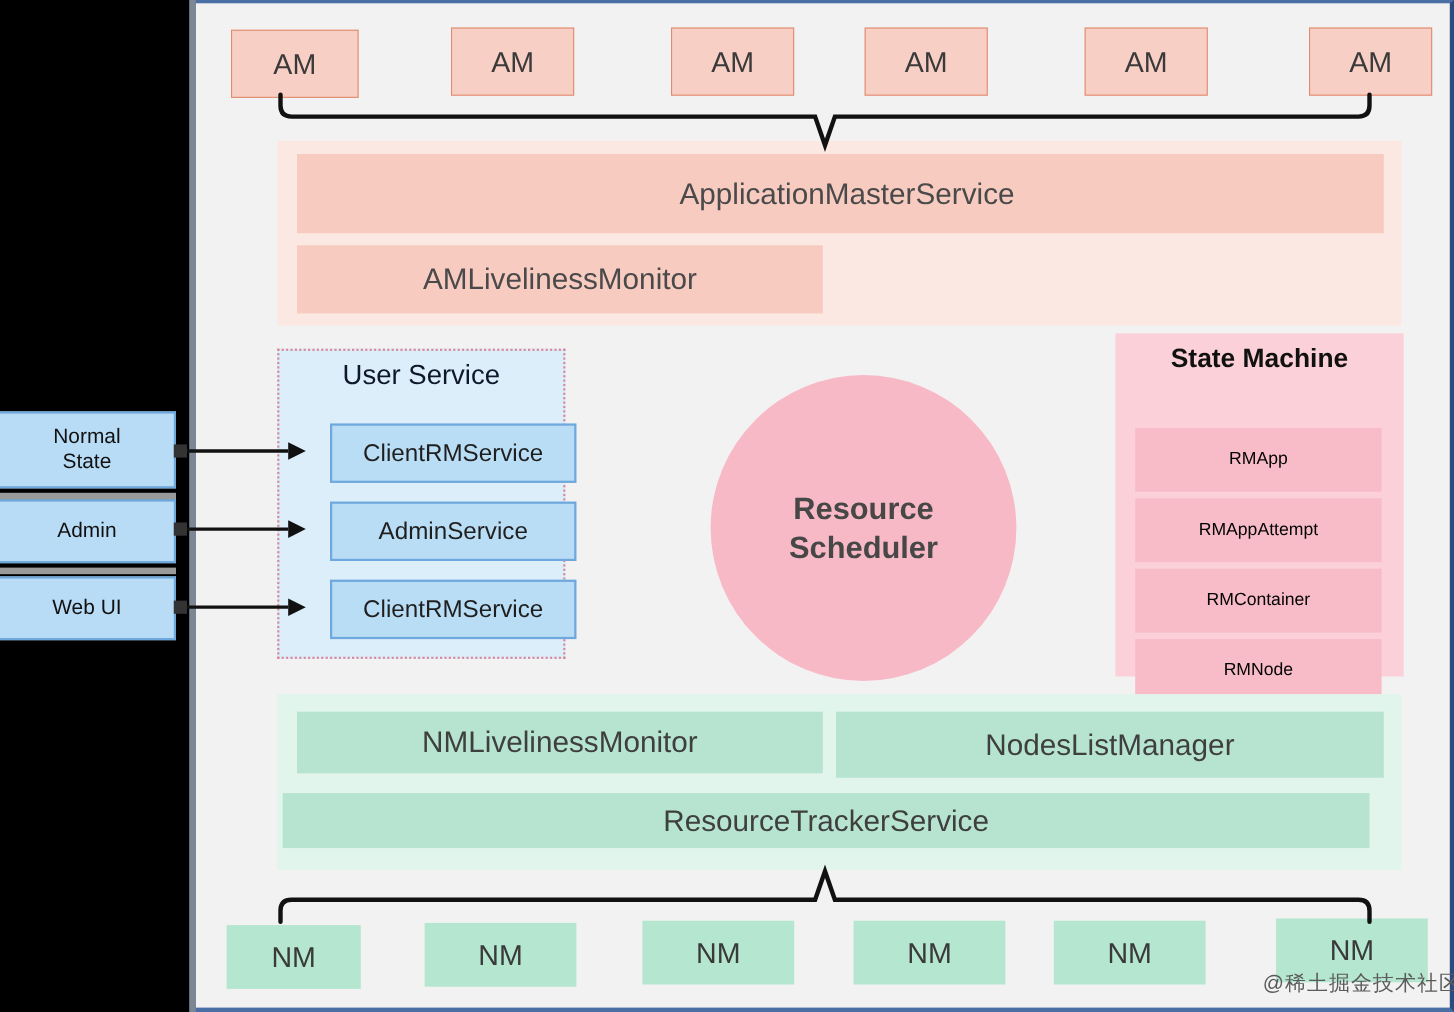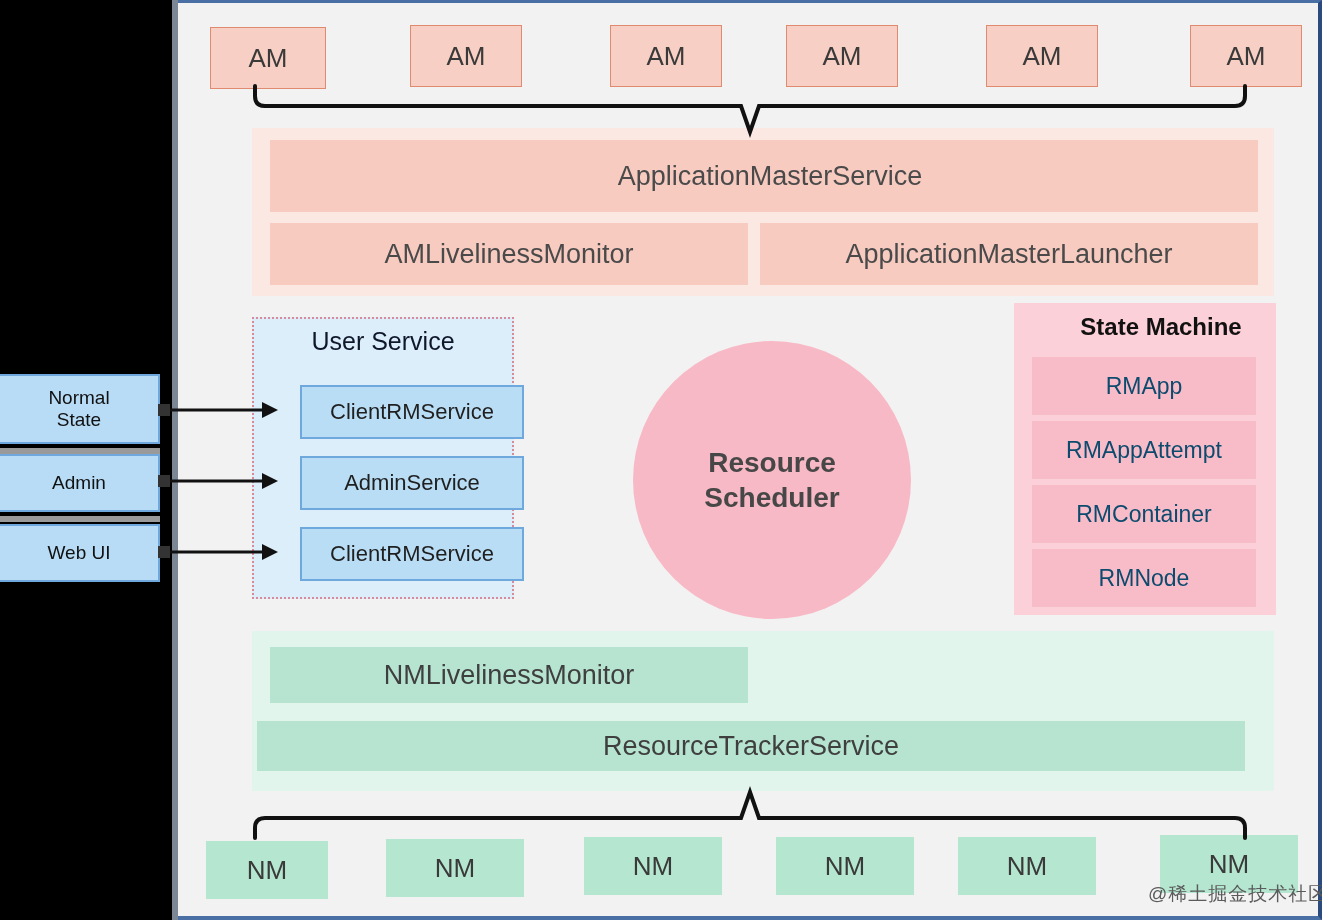"ApplicationMasterLauncher" div.node { html: <div> <span>ApplicationMasterLauncher</span> </div> -> none }
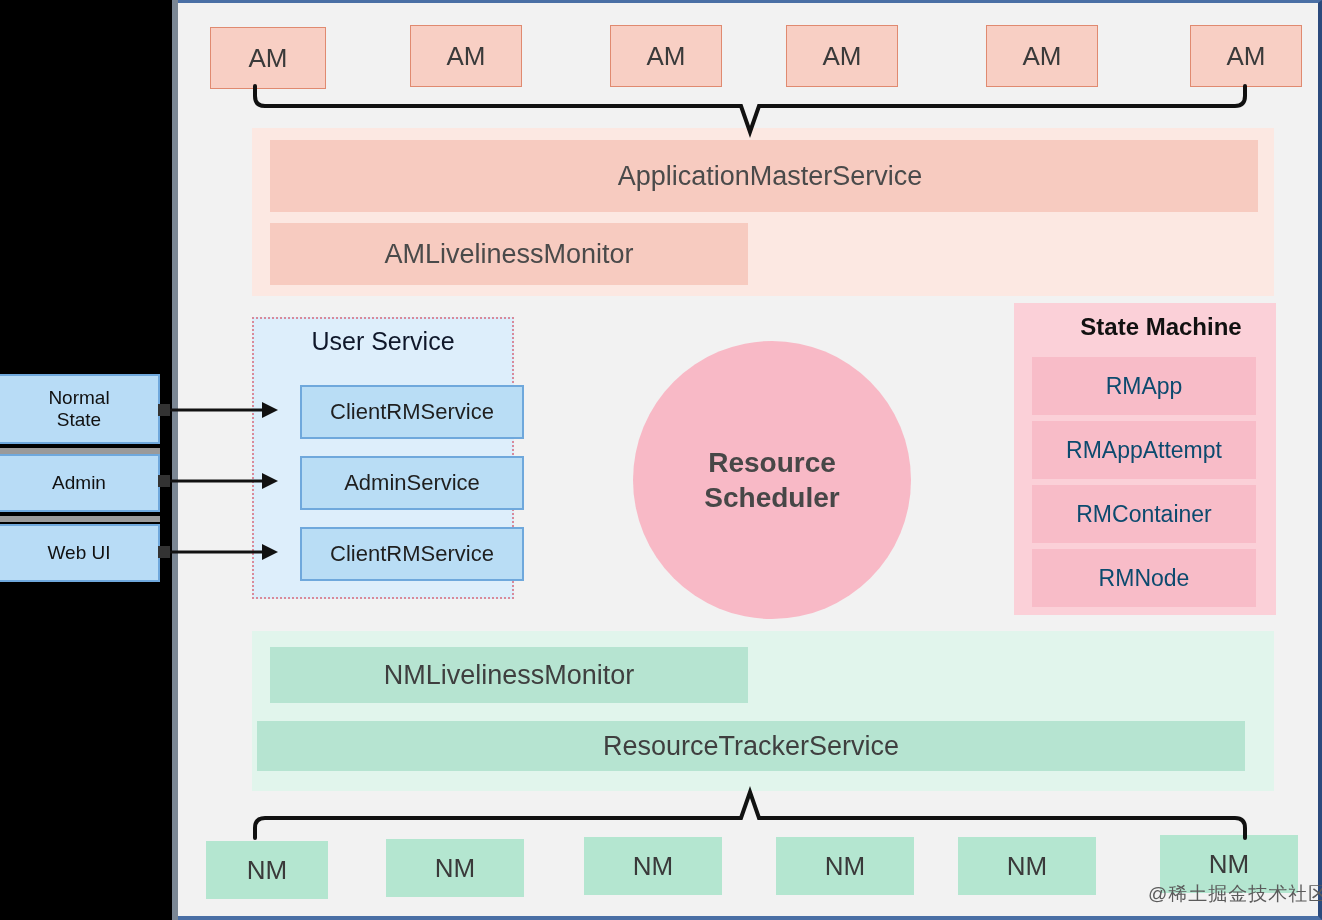"State Machine" .sm-title { padding-left: 16px -> none }
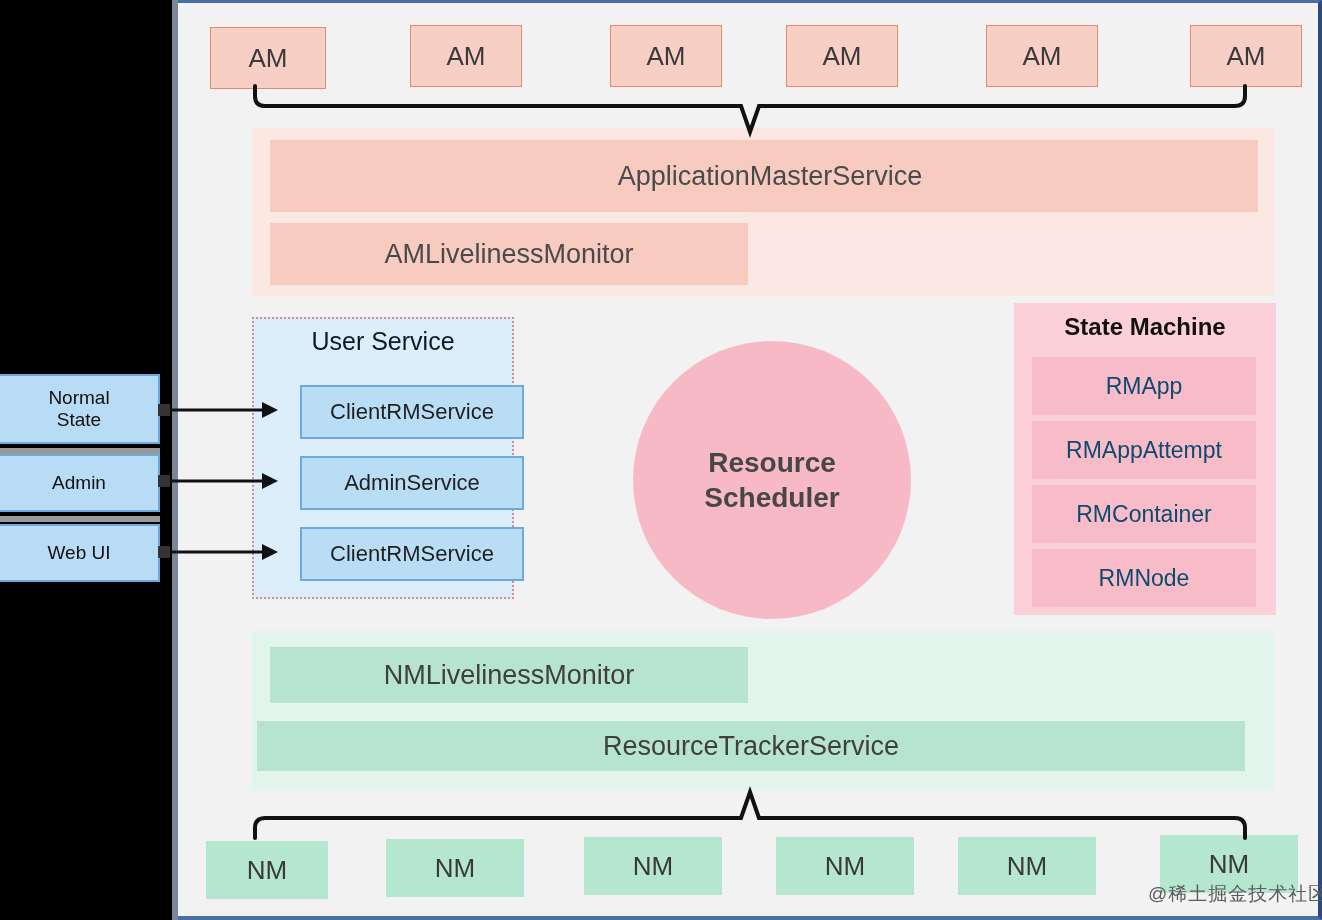"RMApp" .sm-item { color: #0c4a6e -> #000000; font-size: 23px -> 16px; margin-top: none -> 32px }
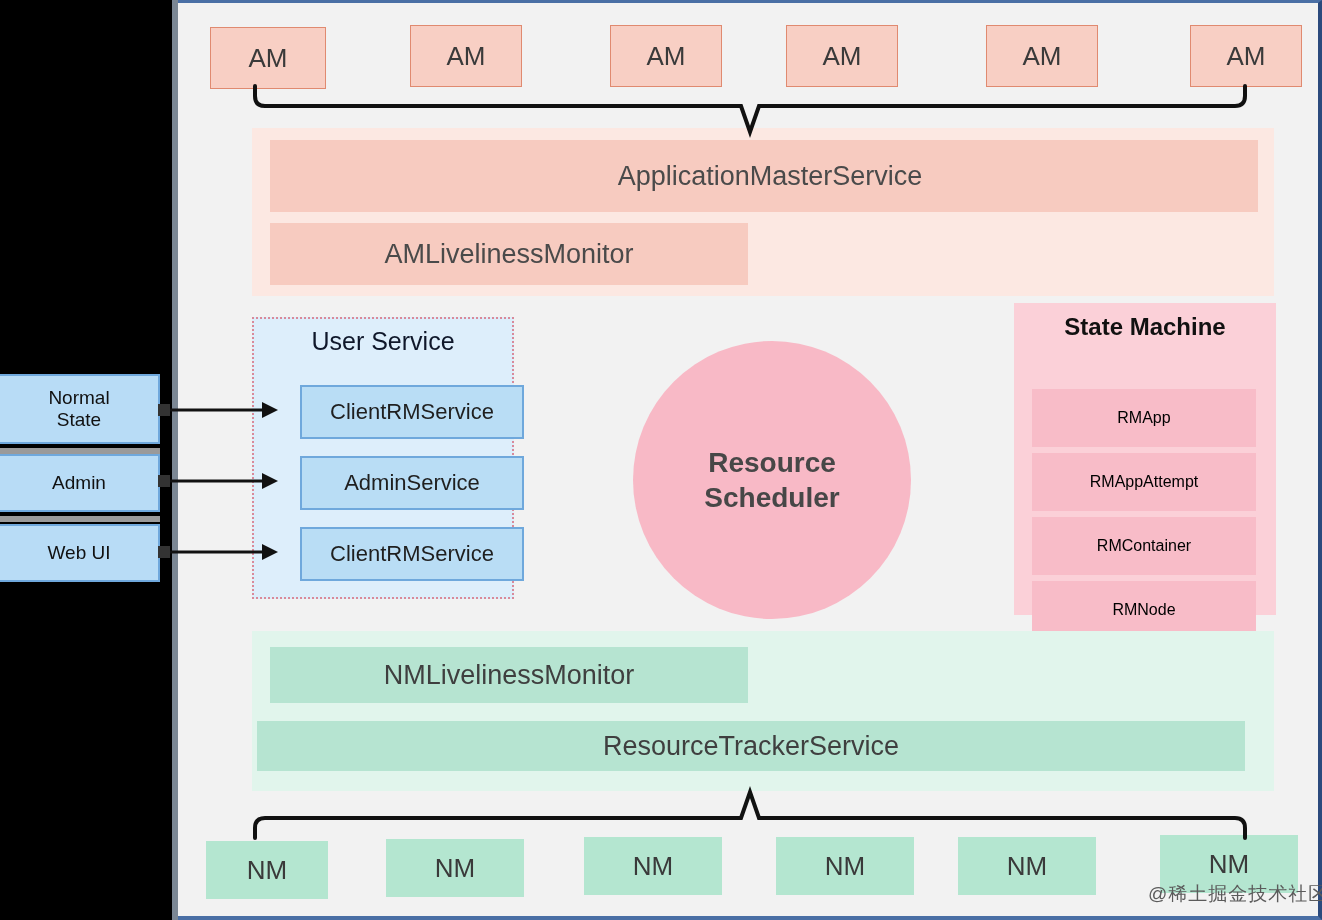"Resource" div.scheduler { left: 455px -> 468px }
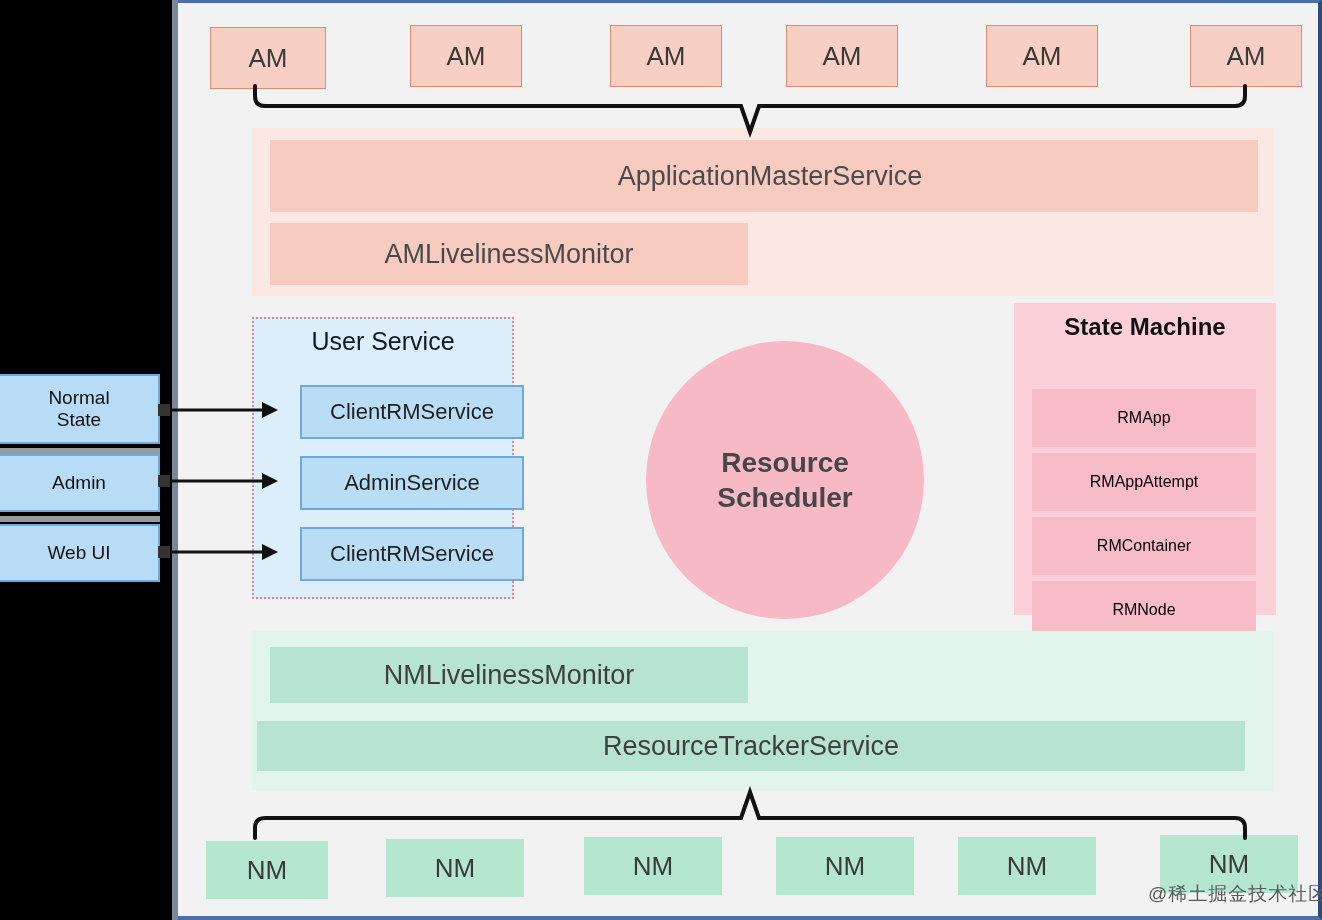"NodesListManager" div.node { html: none -> <div> <span>NodesListManager</span> </div> }
